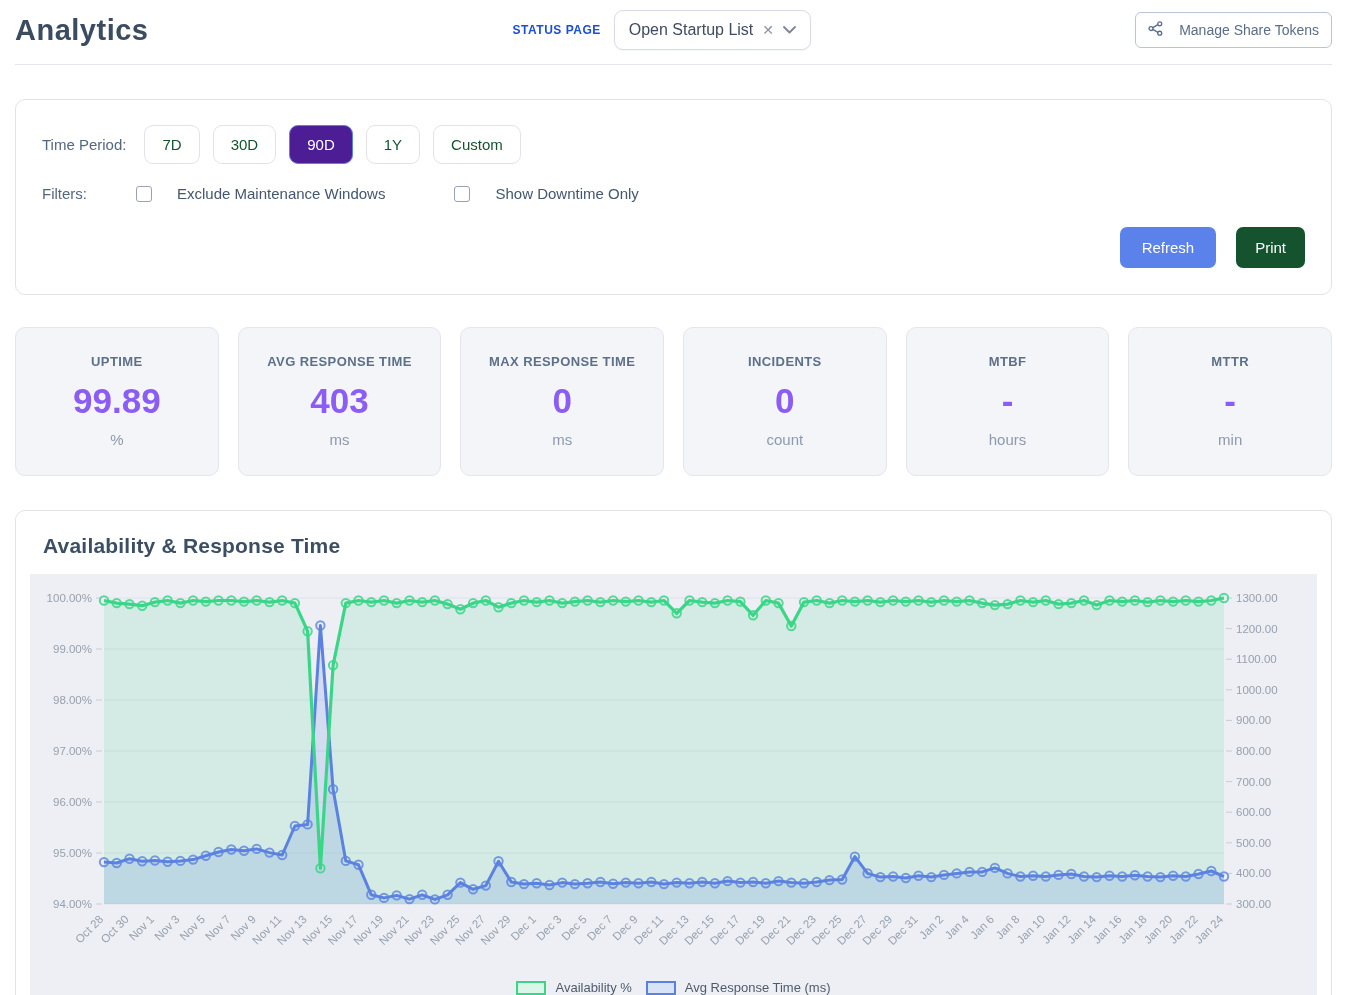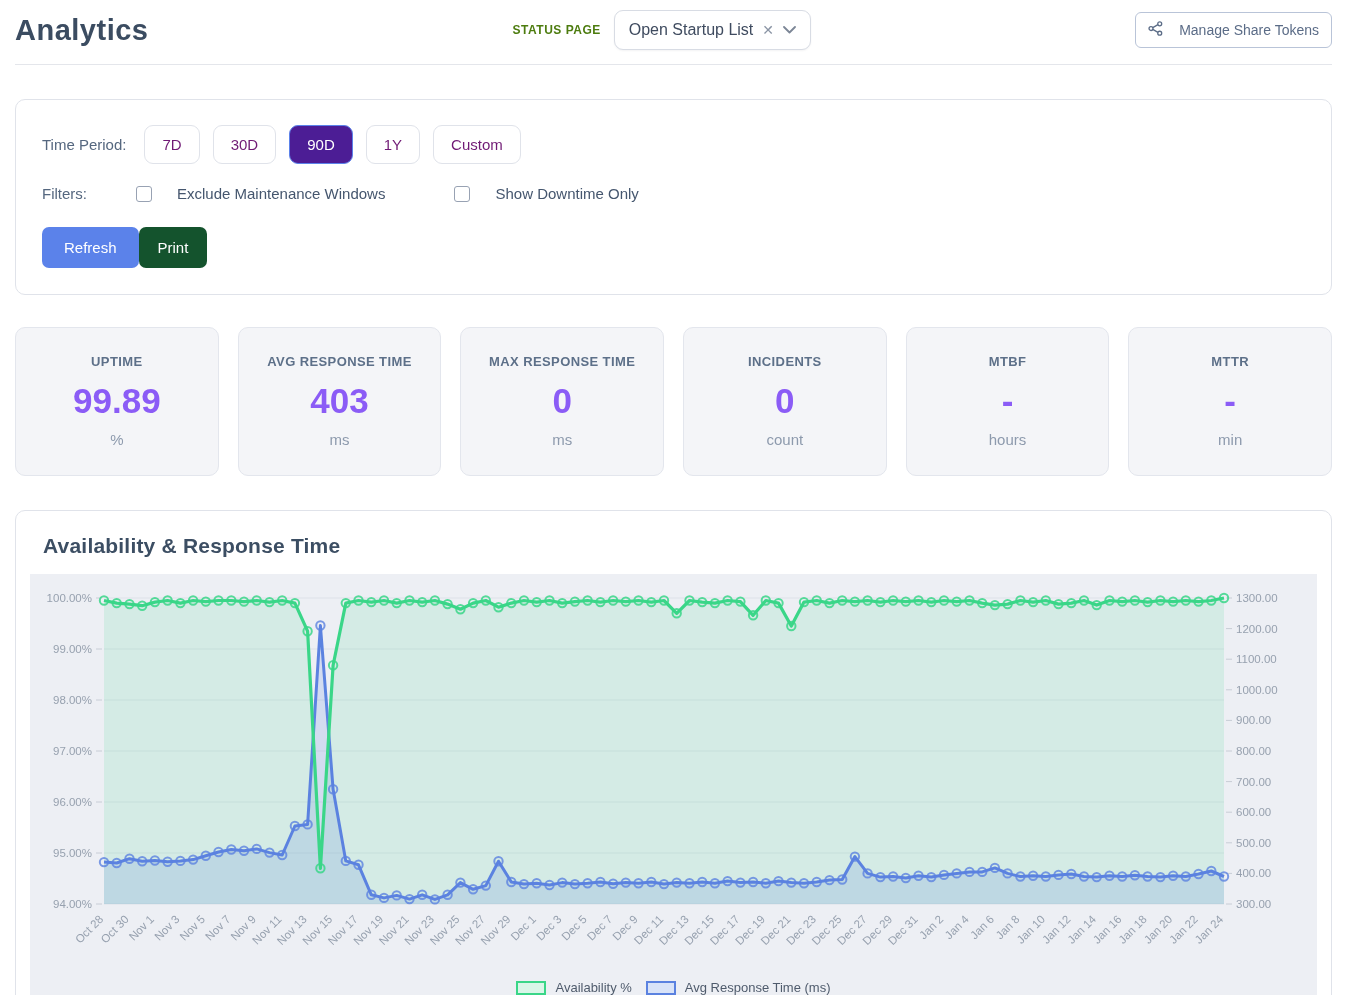"STATUS PAGE" .status-label { color: #4d7c0f -> #1d4ed8 }
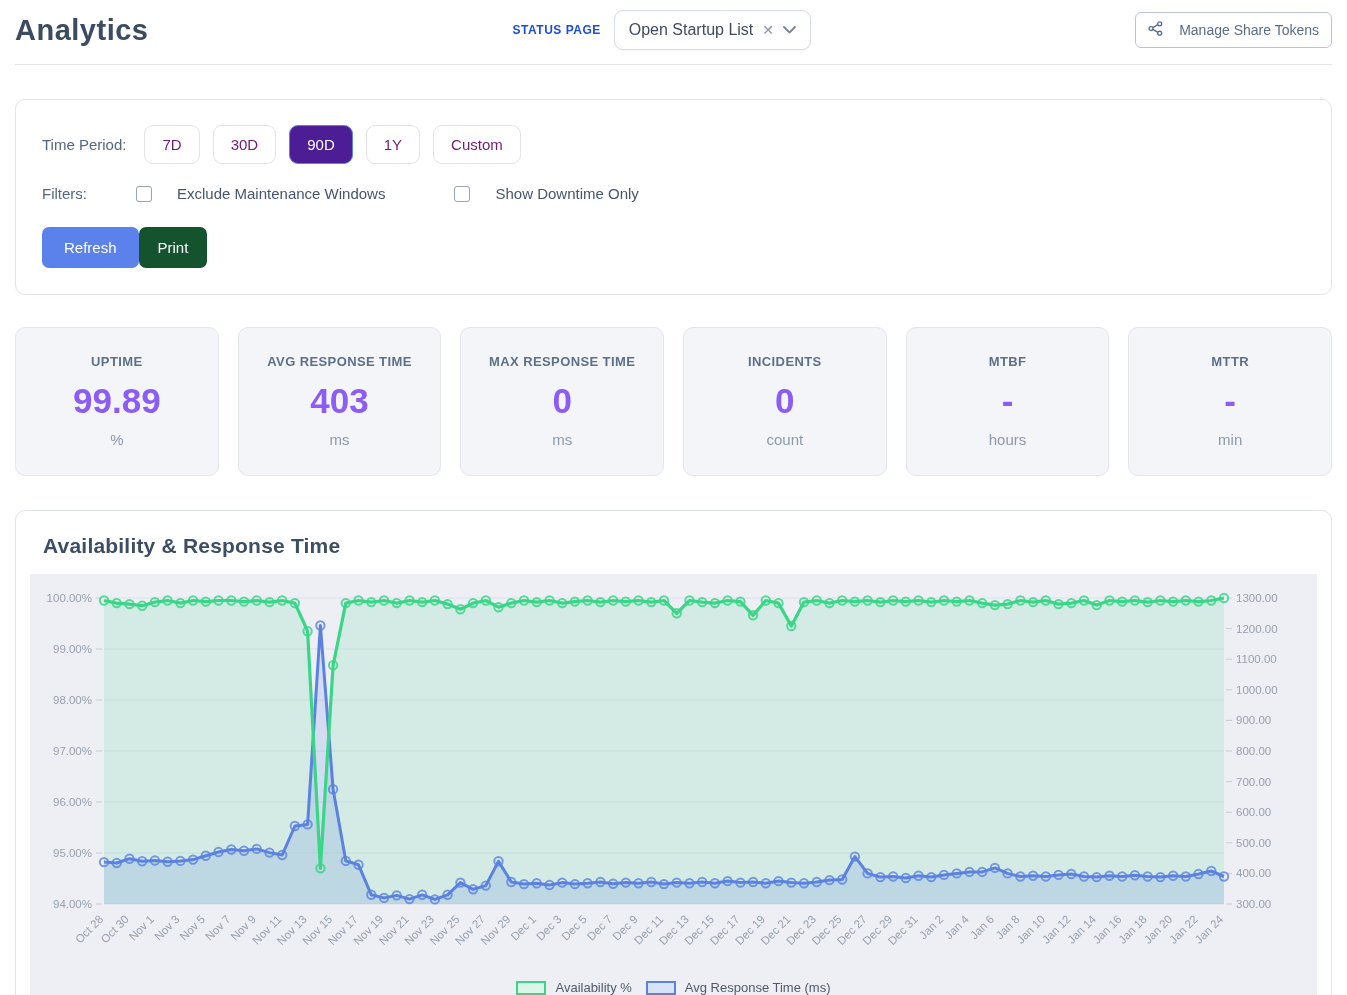"7D" .tp-btn { color: #701a75 -> #14532d }
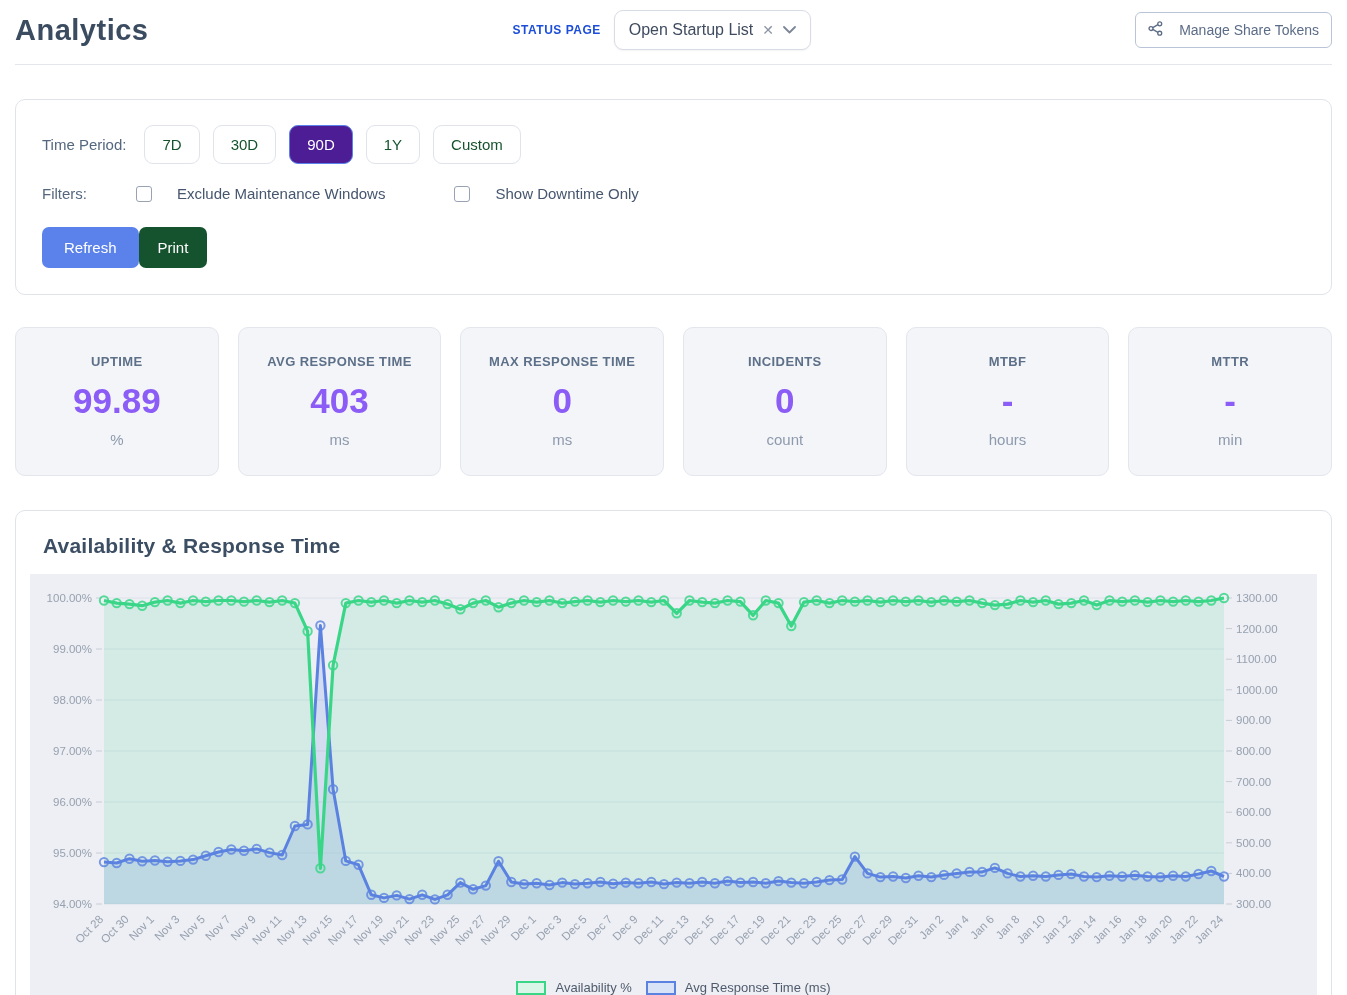"Refresh" .action-row { gap: 0 -> 20px; justify-content: none -> flex-end }
